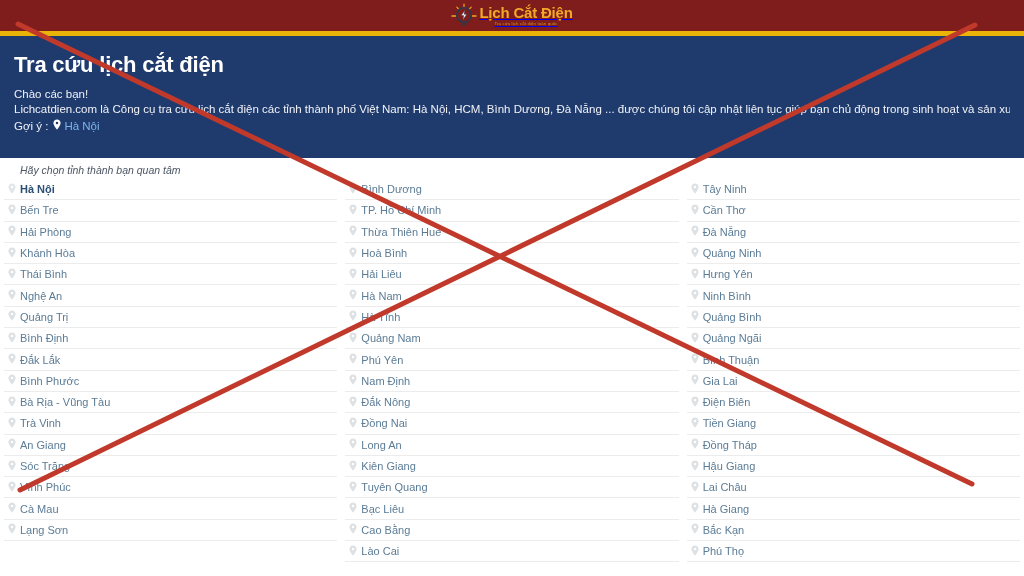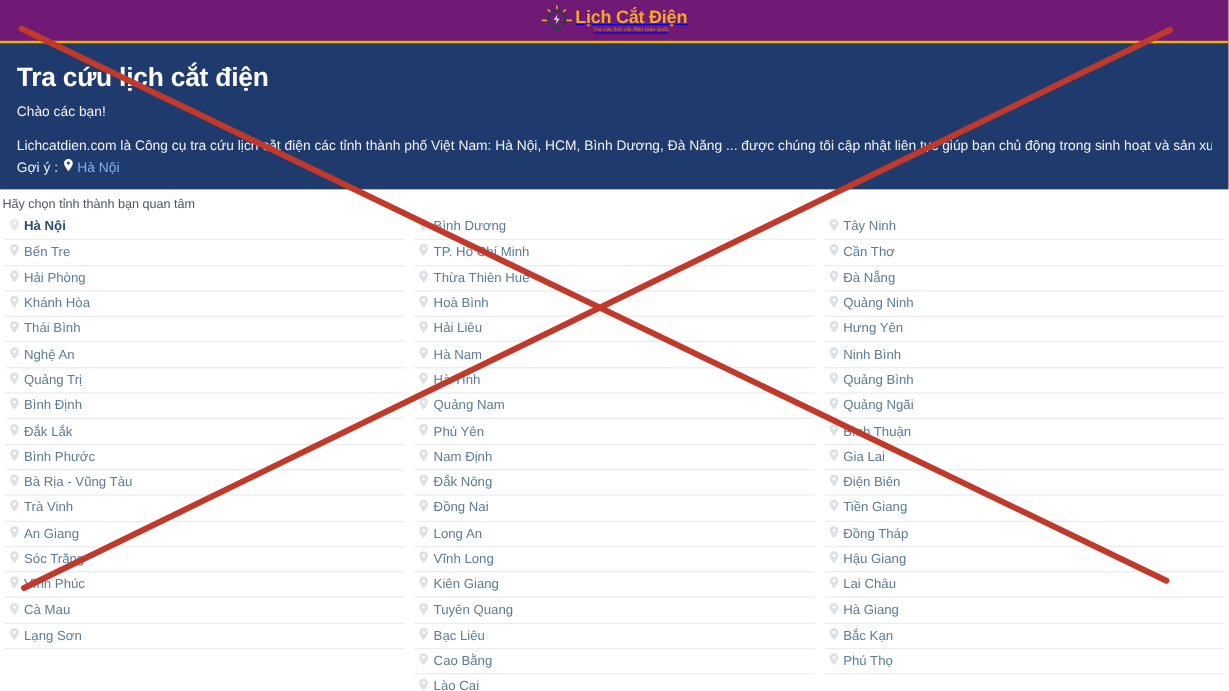"Lịch Cắt Điện" .logo-bar { background: #701a75 -> #7f1d1d; border-bottom: 2px solid #eab308 -> 5px solid #eab308 }
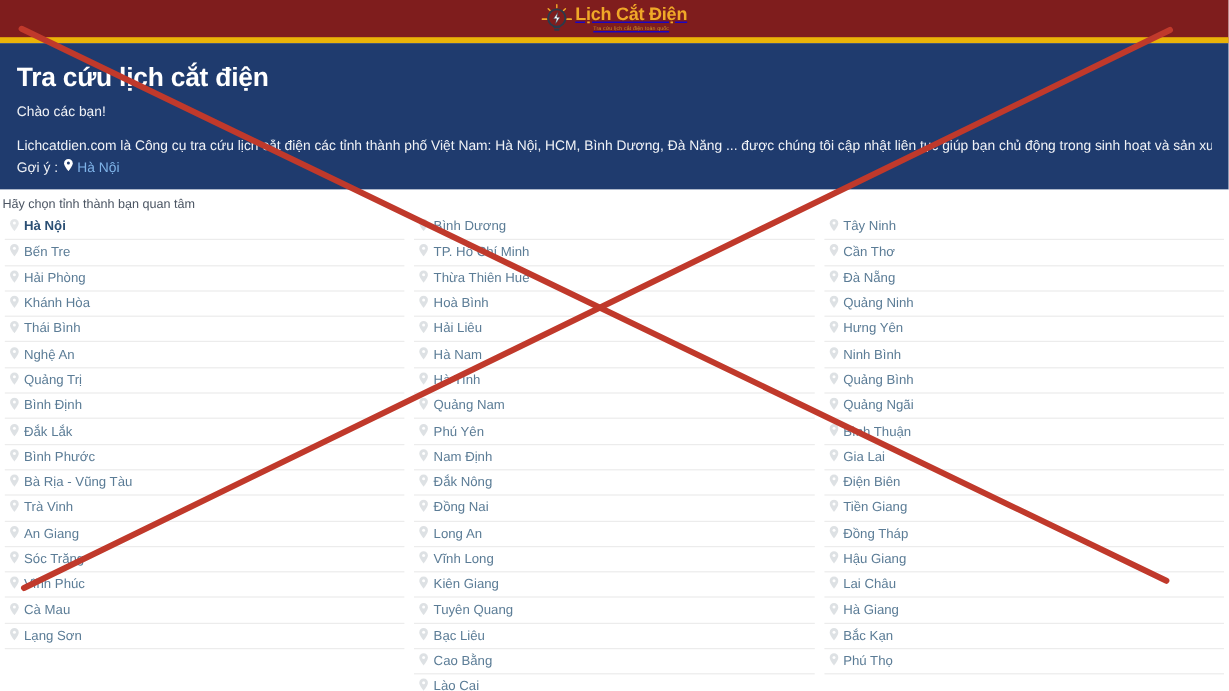"Chào các bạn!" .hero-greeting { margin-bottom: 16px -> 3px }
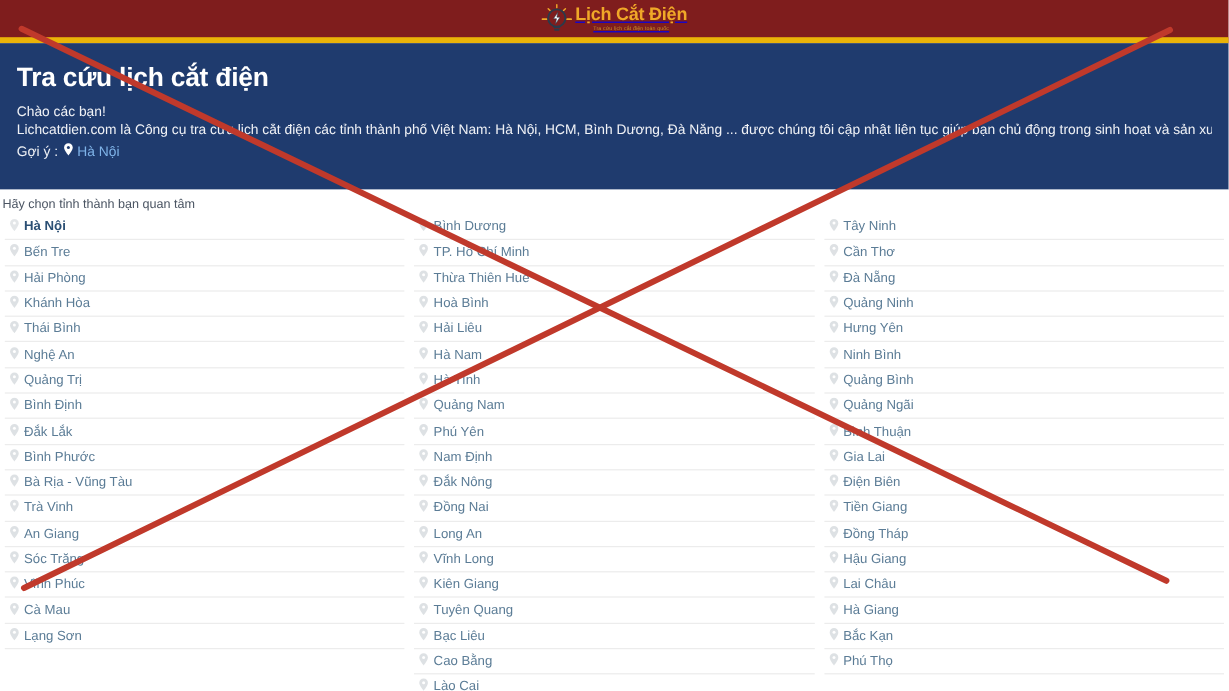"Hãy chọn tỉnh thành bạn" .section-label { font-style: none -> italic; padding: 2px 6px 3px 2px -> 2px 6px 3px 20px }
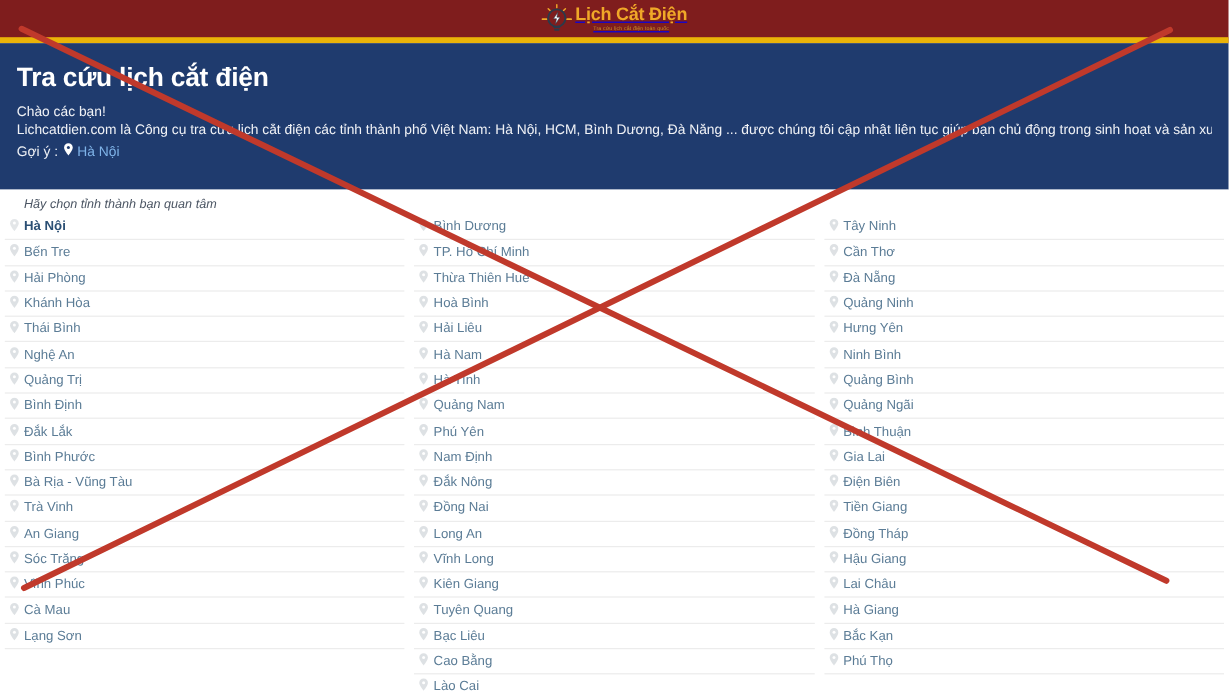"Vĩnh Long" a.prov { html: <a> <span><svg> <path></path> <circle></circle> </svg></span> <span>Vĩnh Long</span> </a> -> none }
